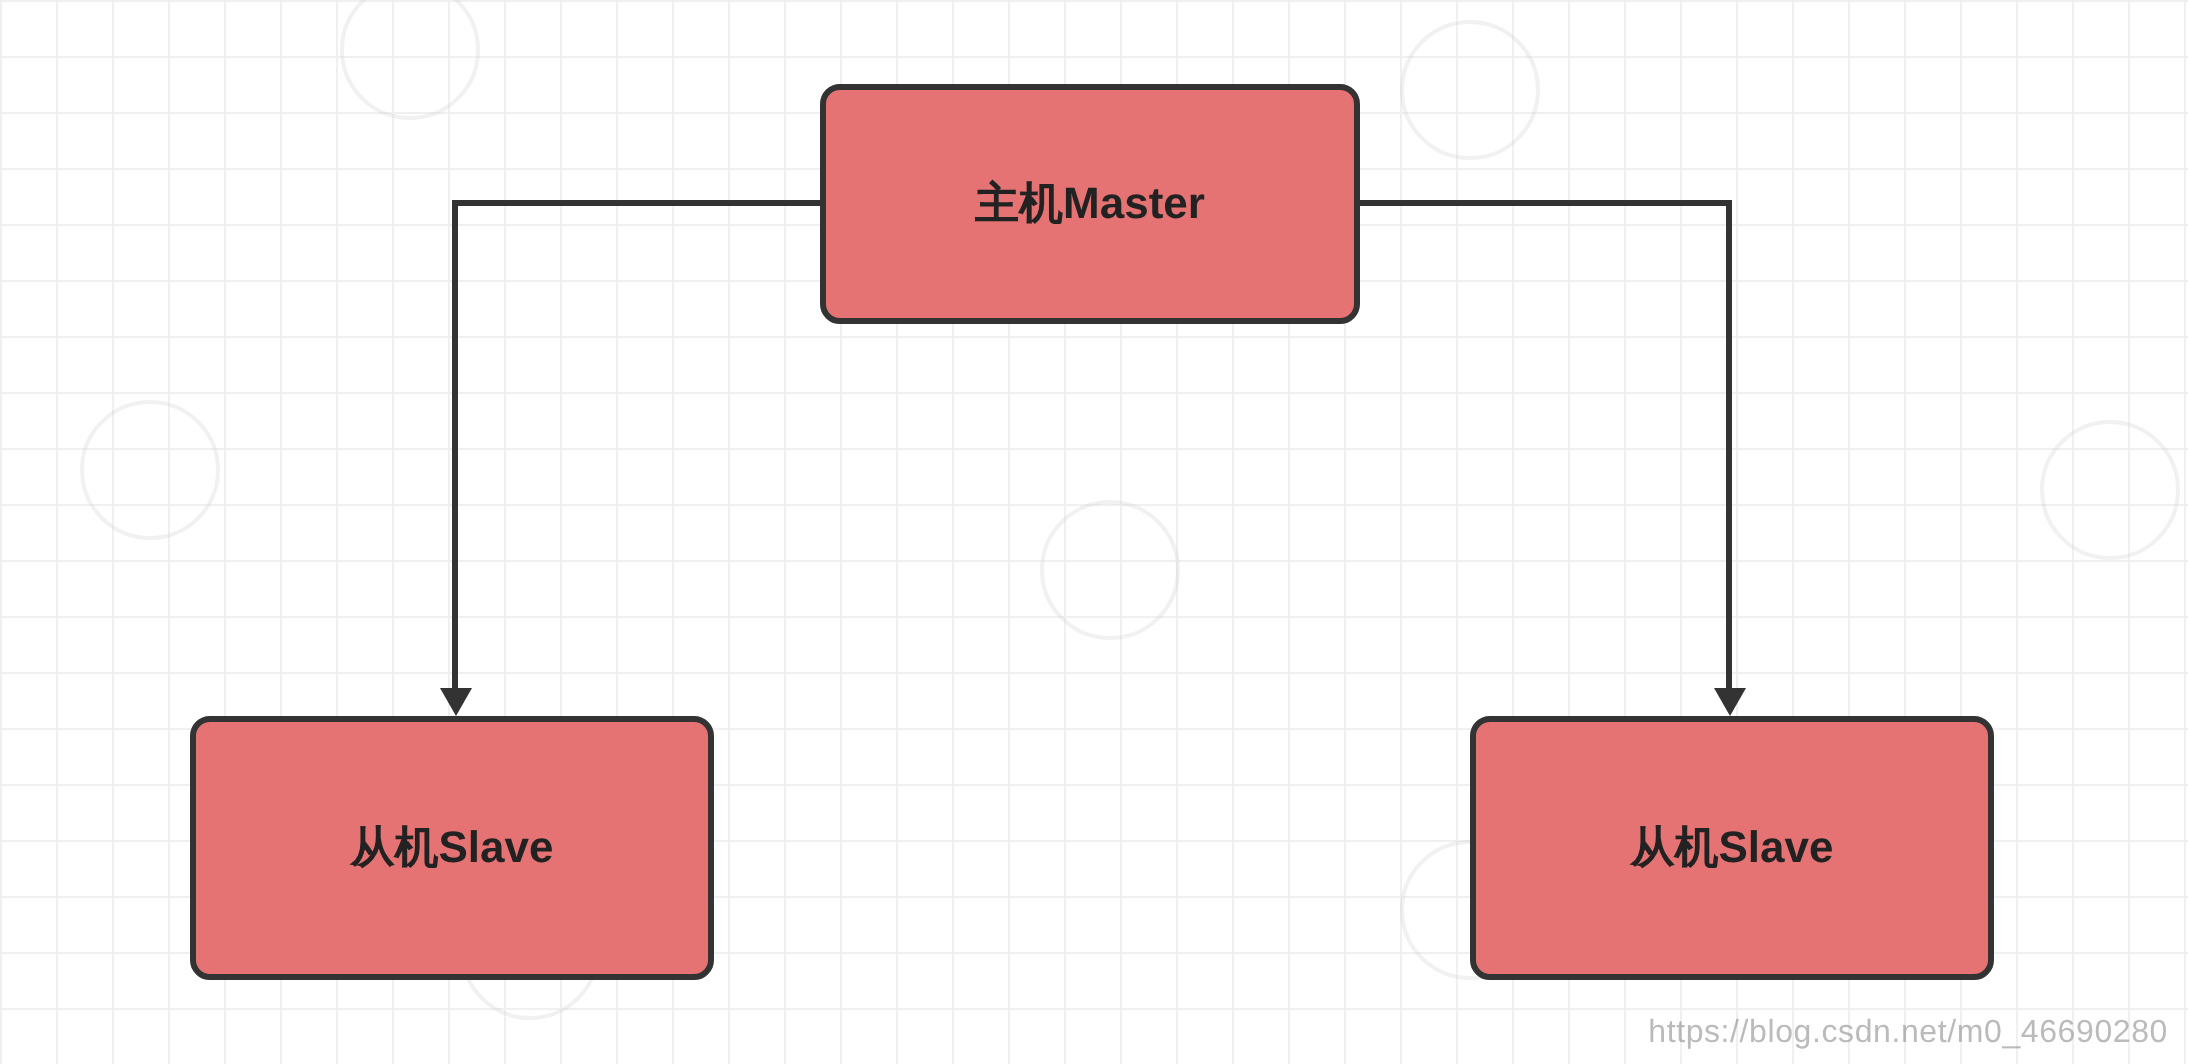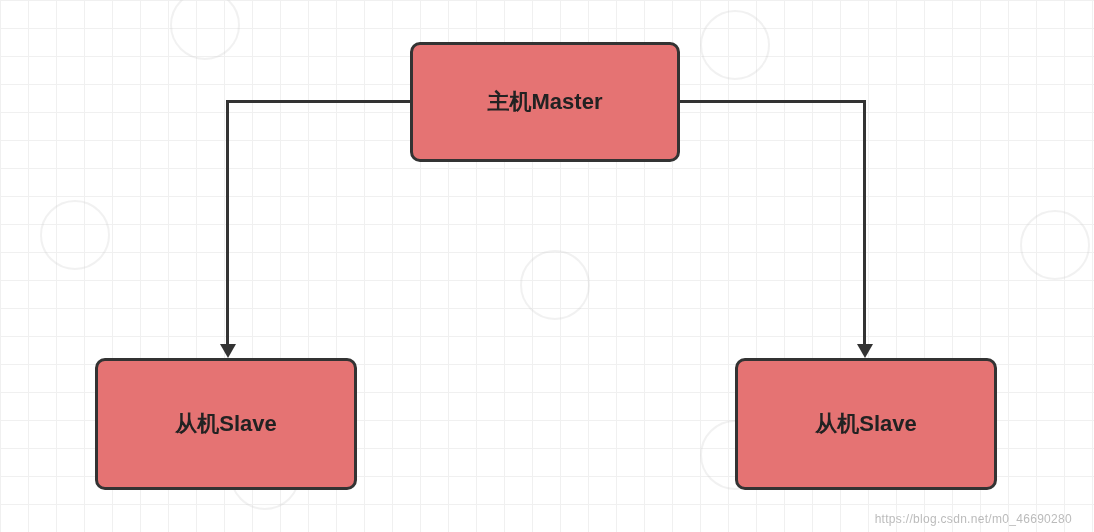"https://blog.csdn.net/m0_46690280" .watermark-text { font-size: 12px -> 16px; right: 22px -> 10px }
